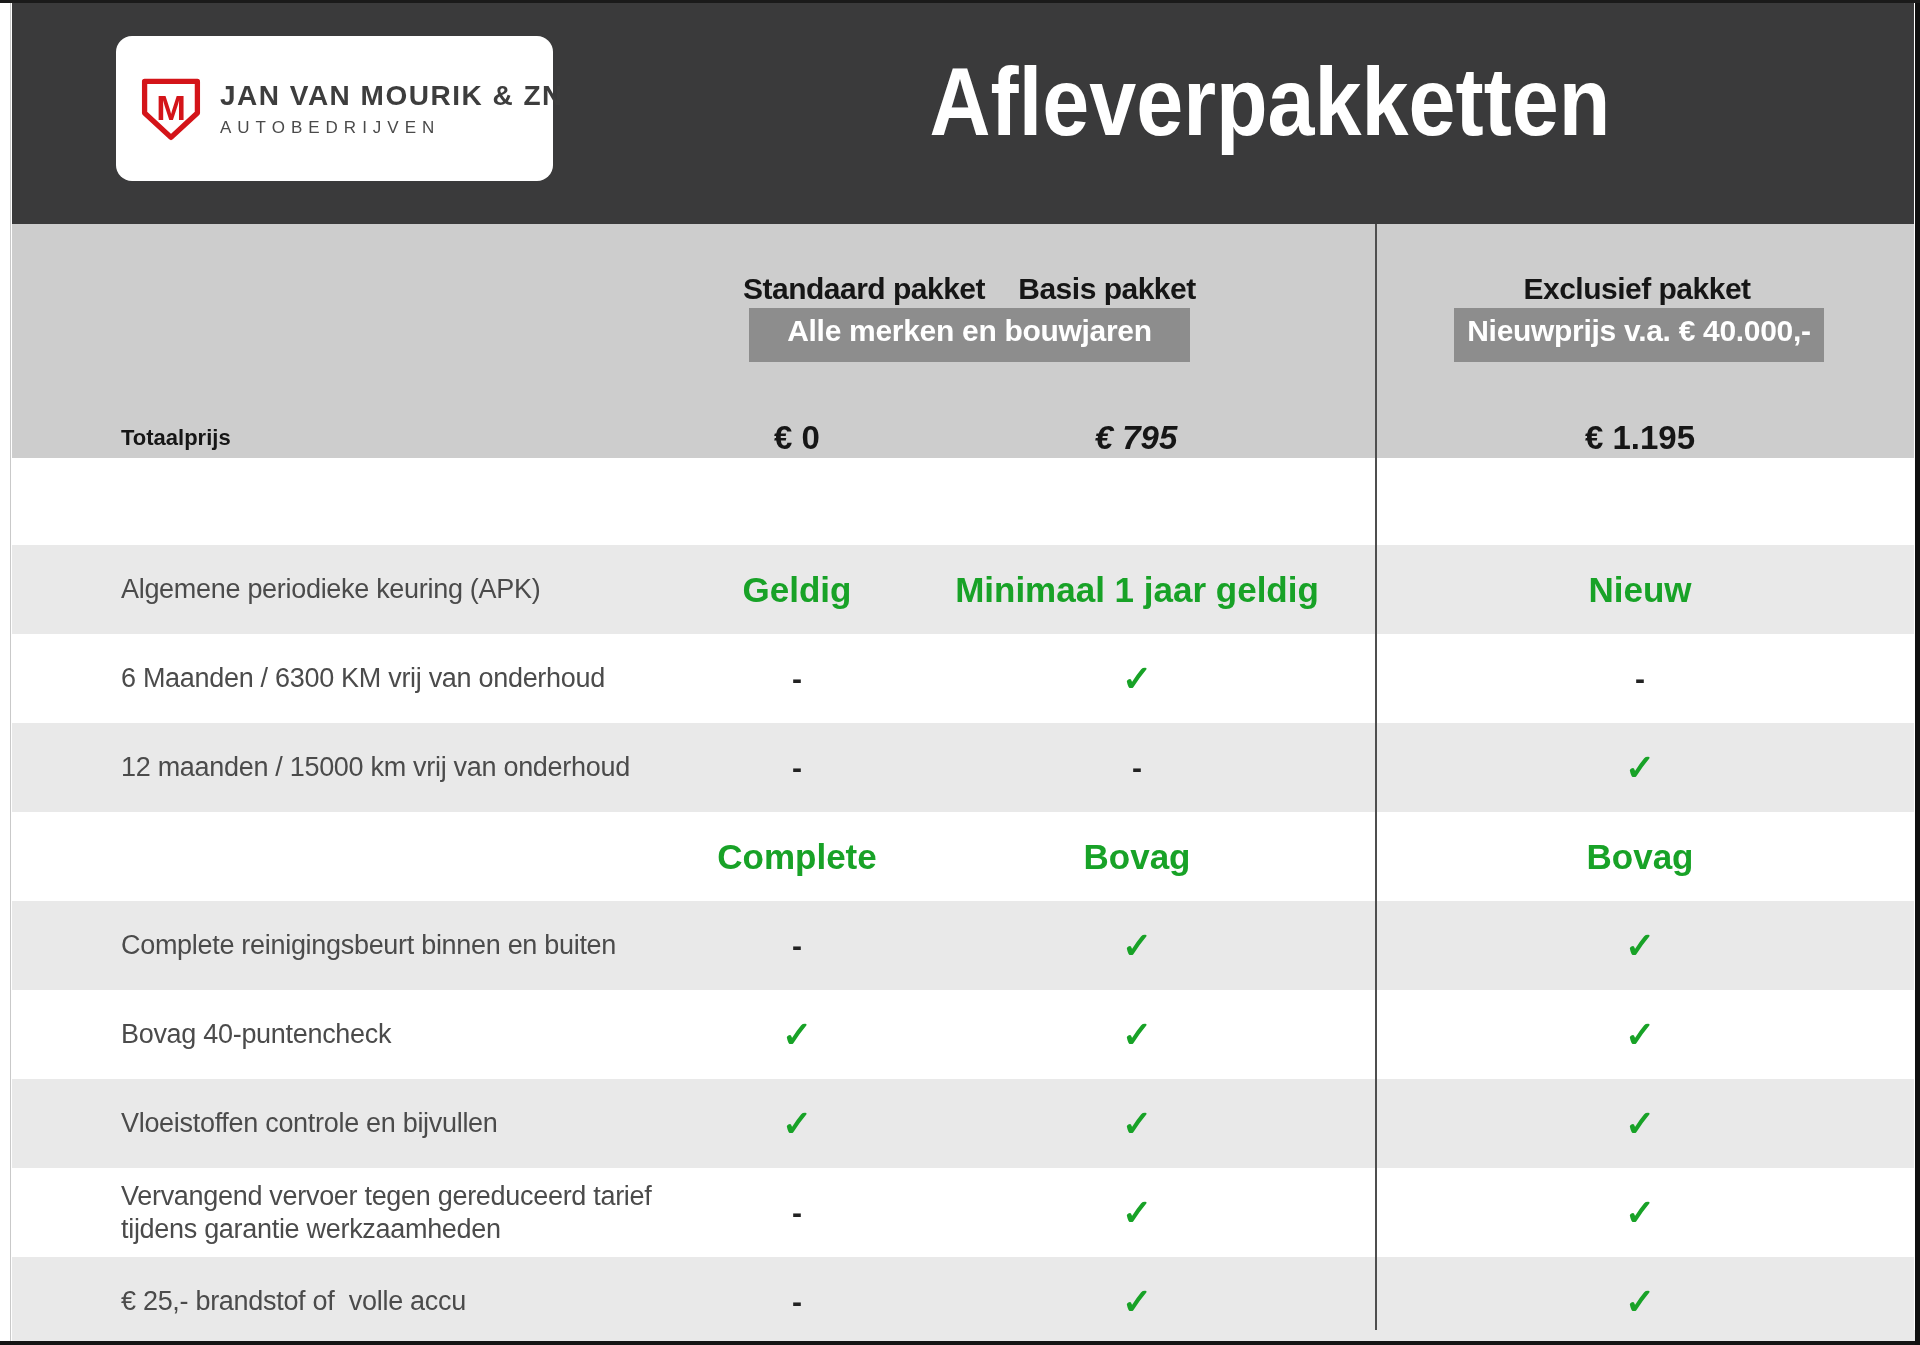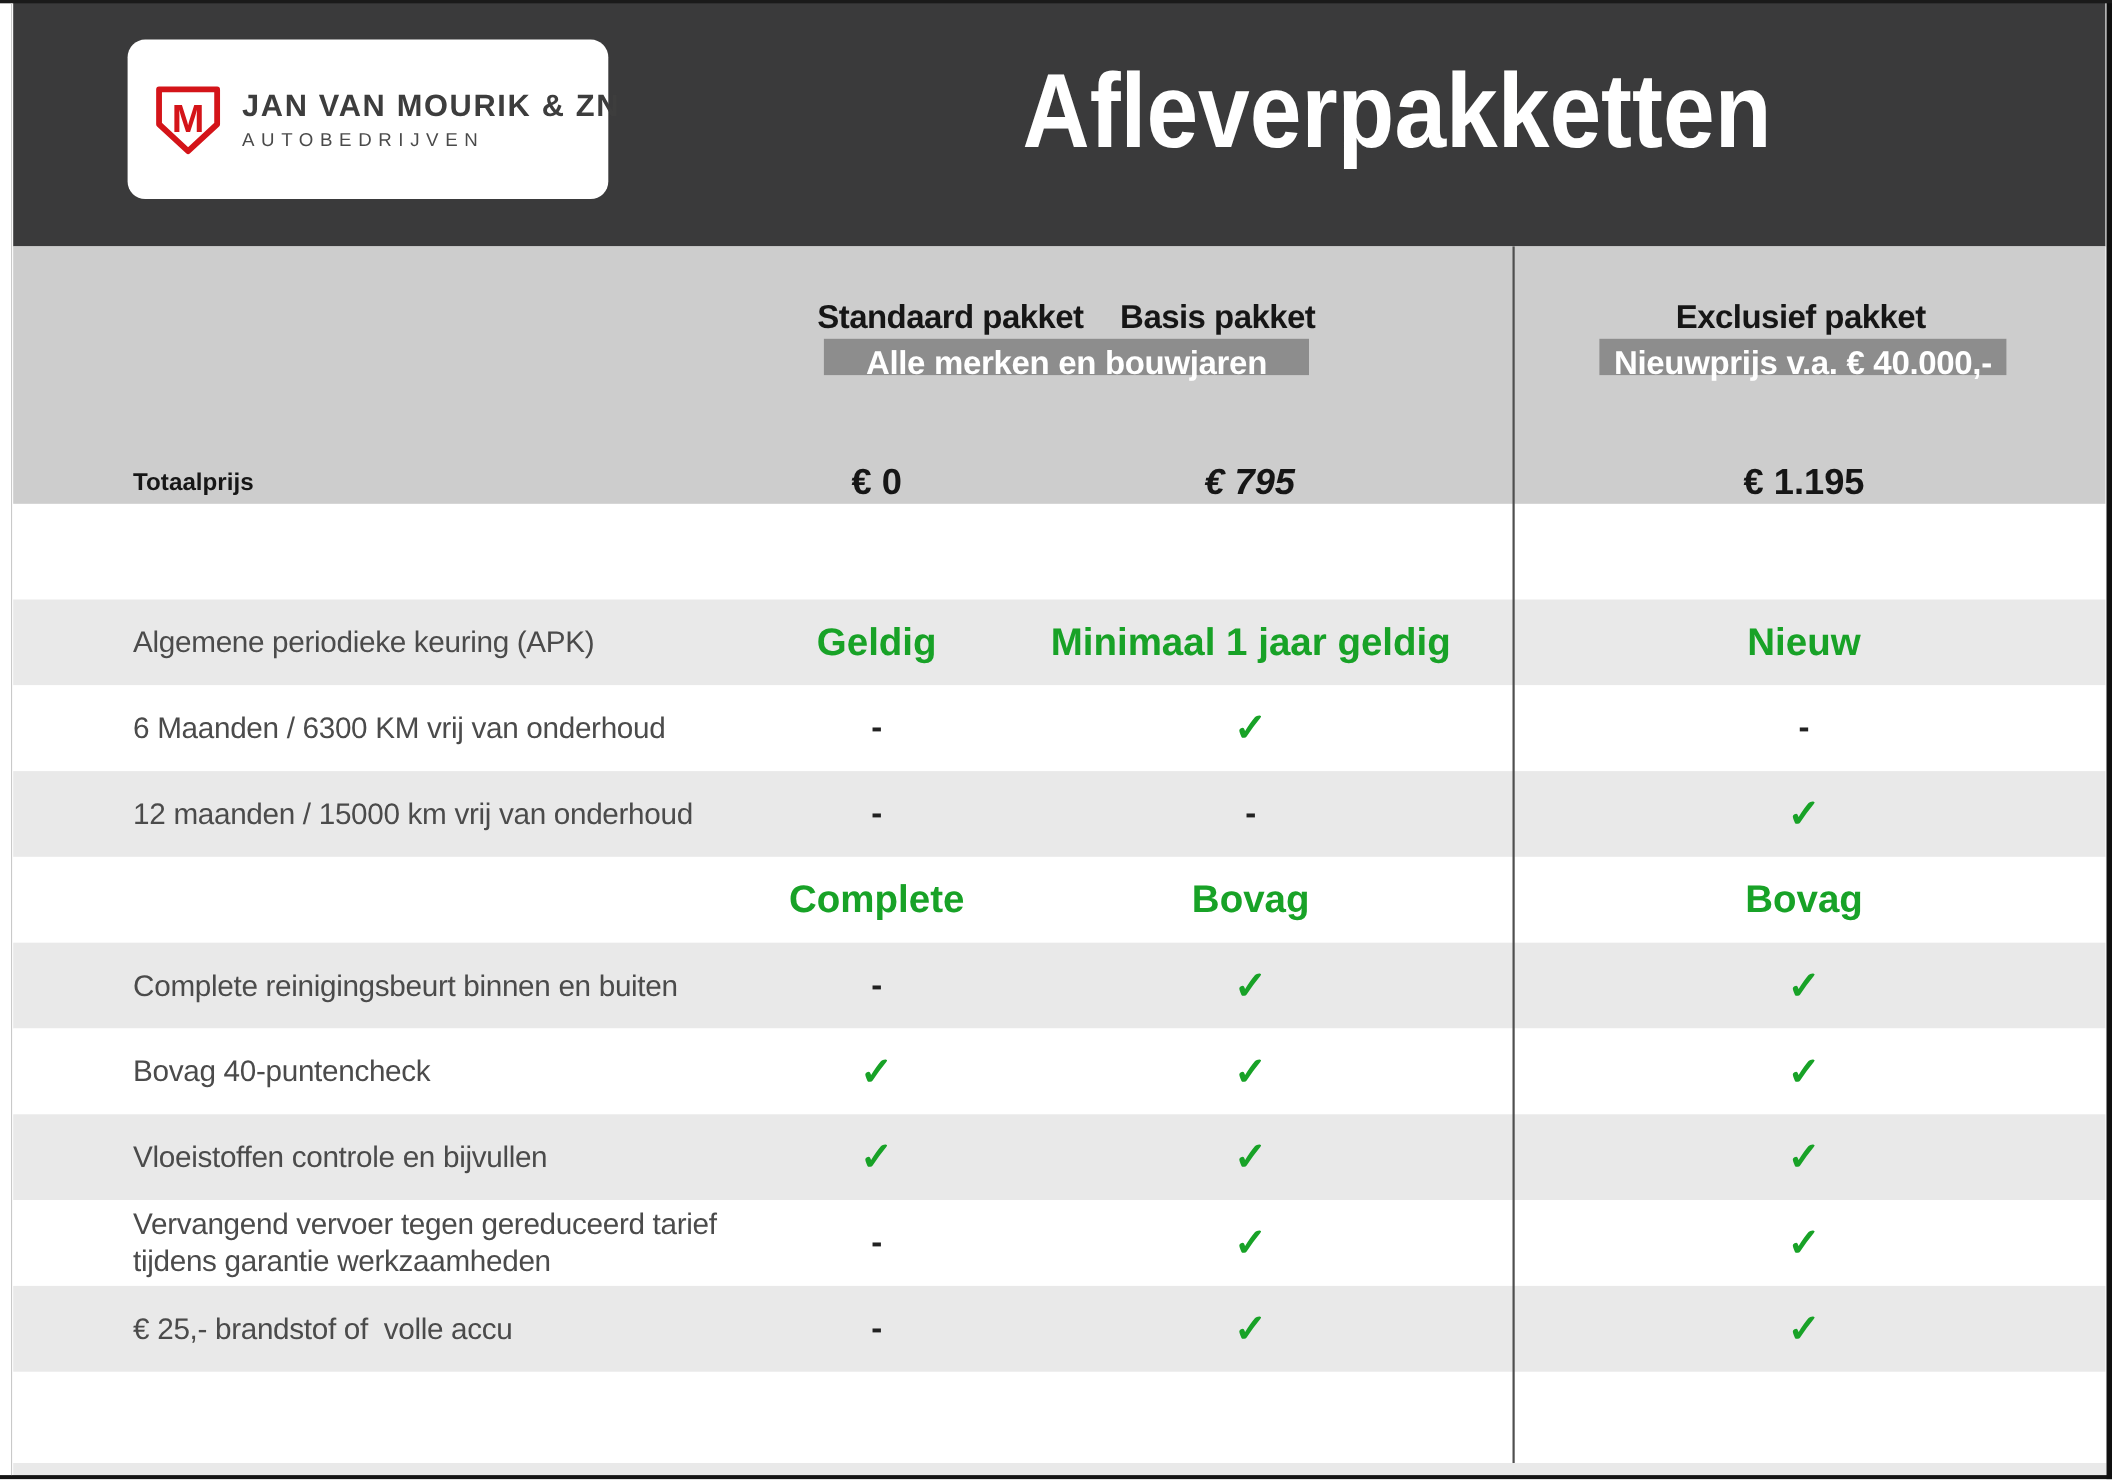"Alle merken en bouwjaren" .badge { height: 33px -> 54px }
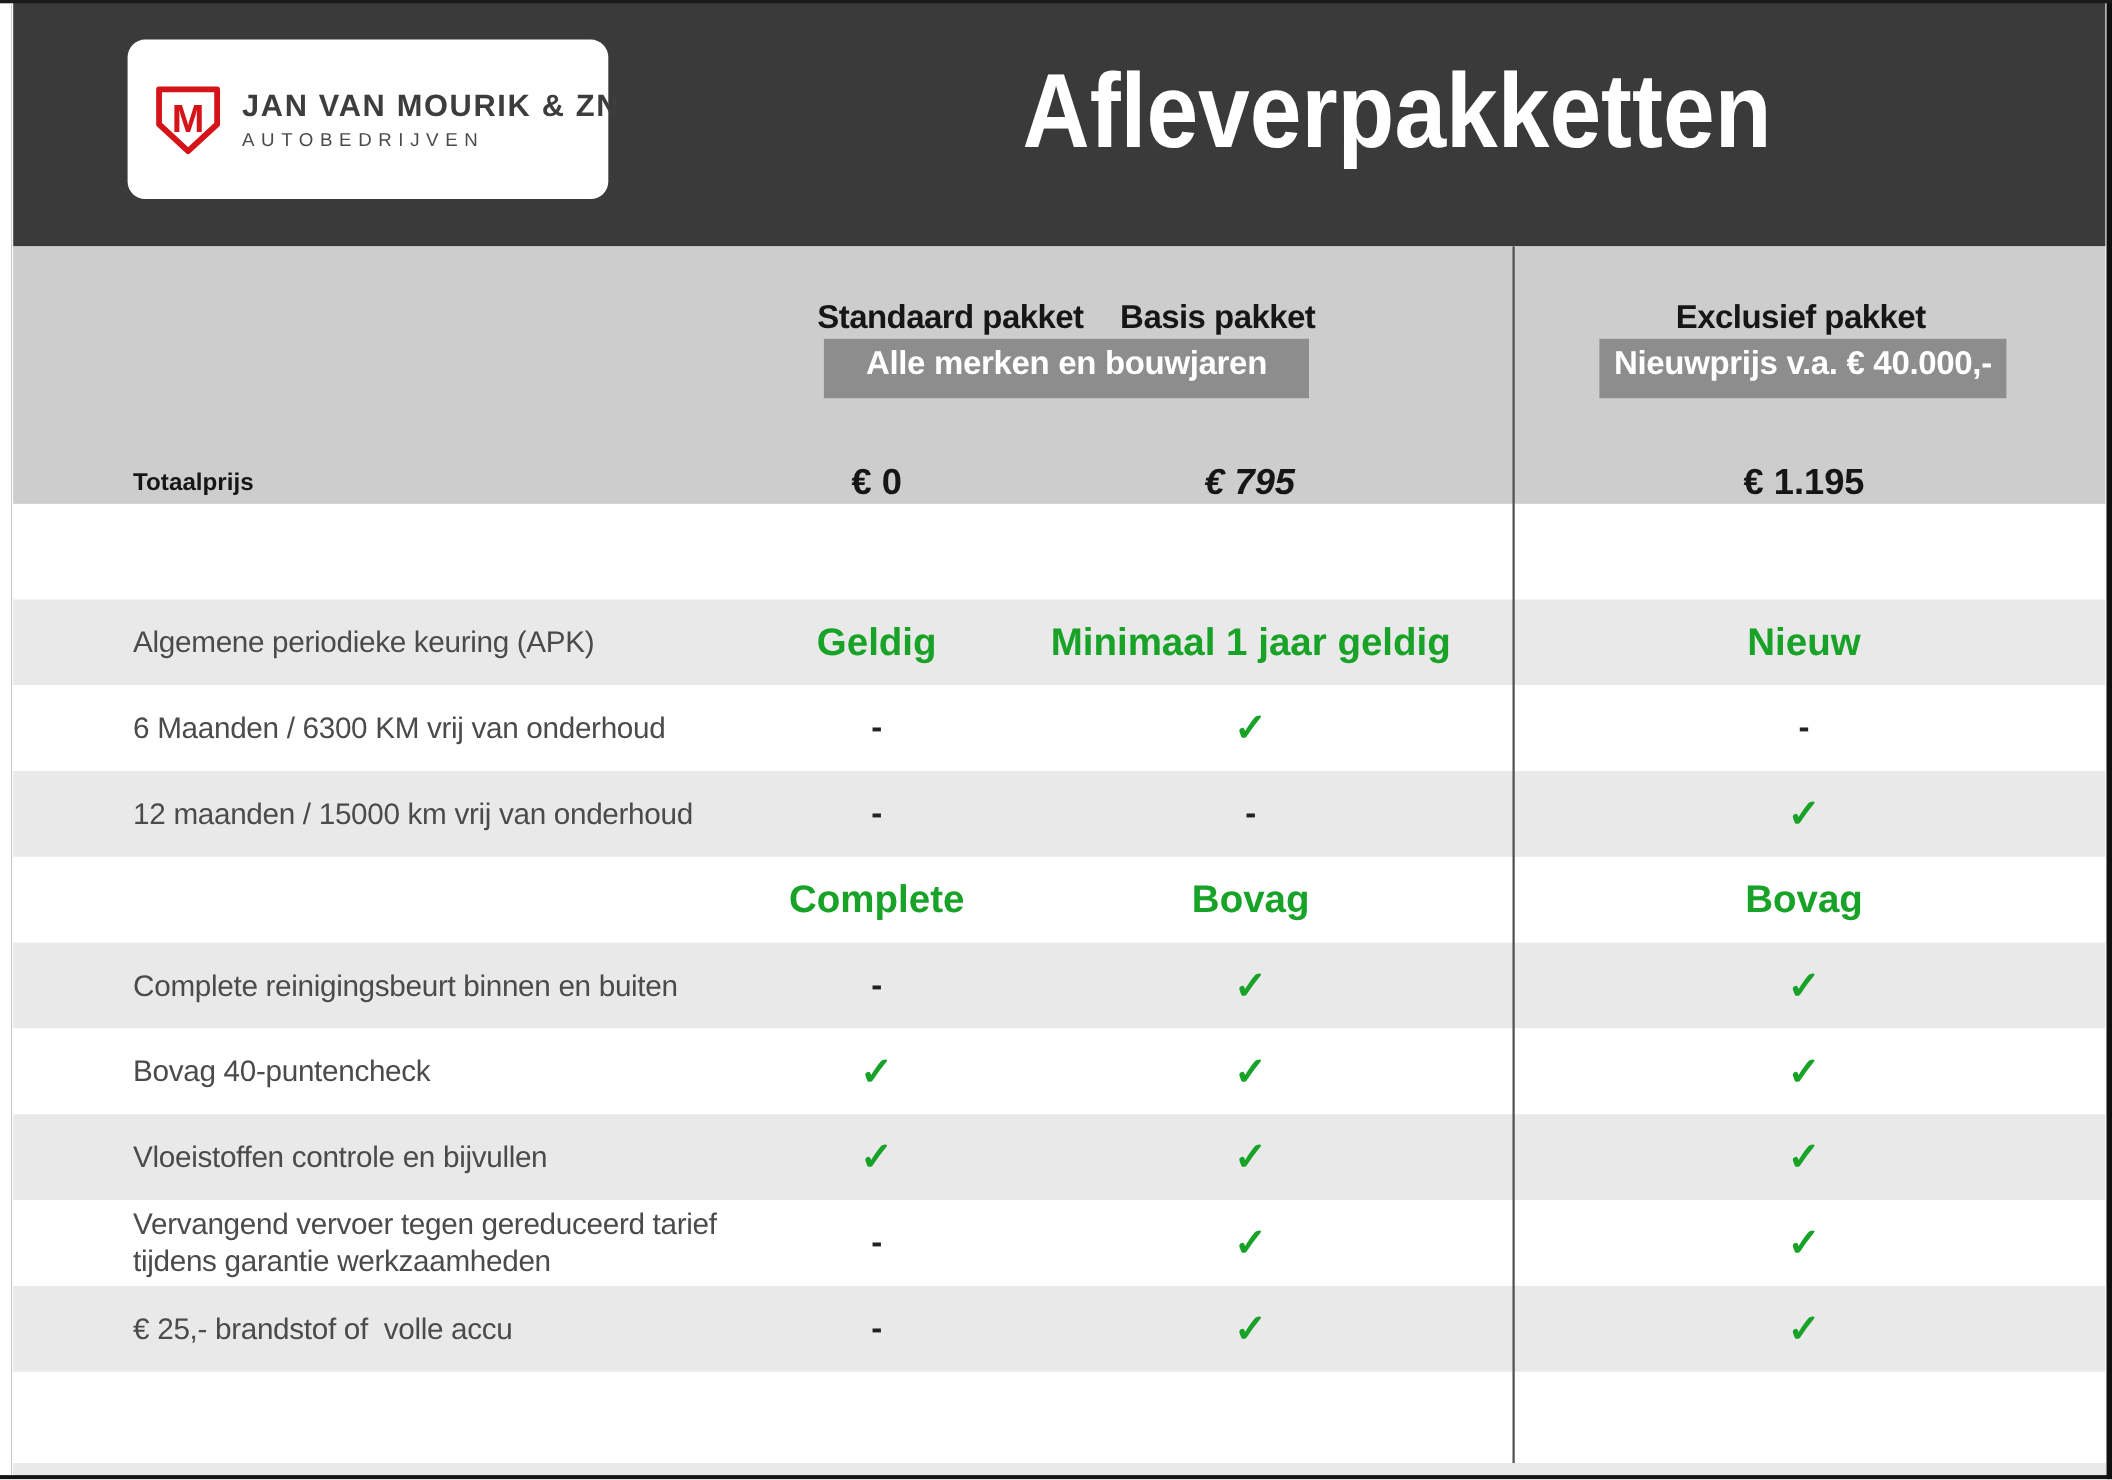"Algemene periodieke keuring (APK)" .row { height: 78px -> 89px }
